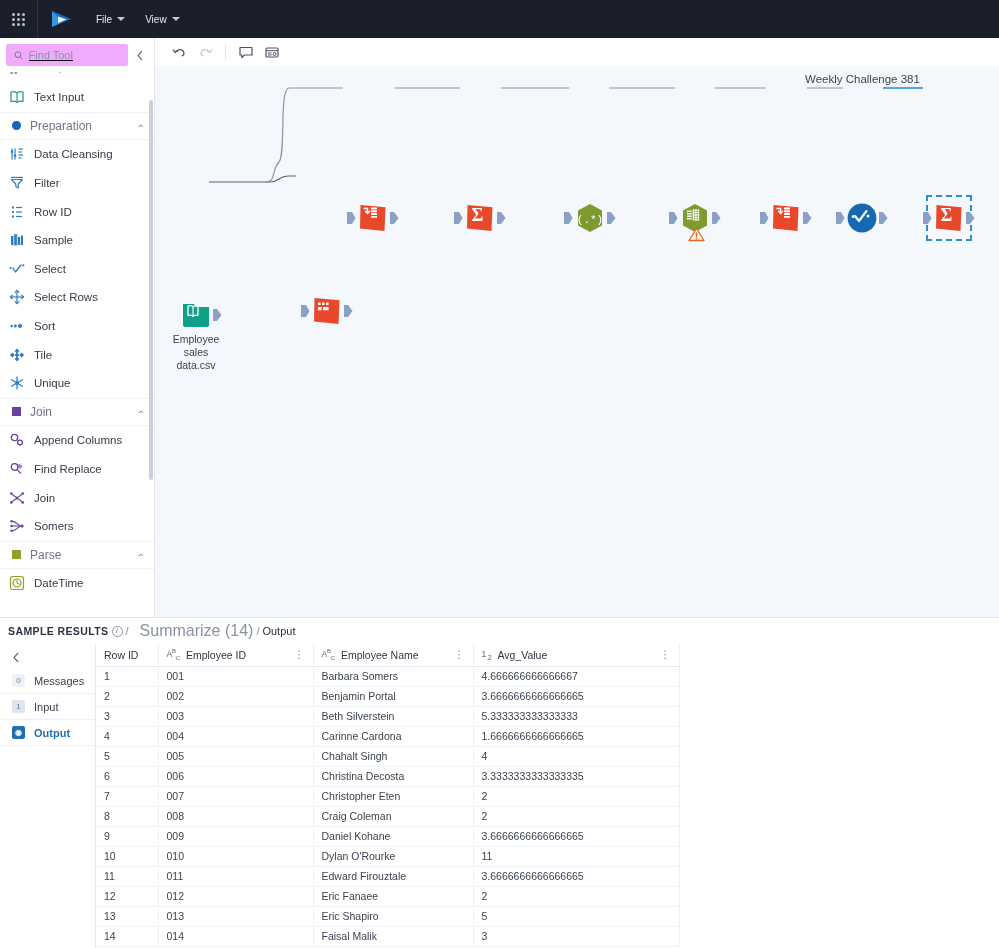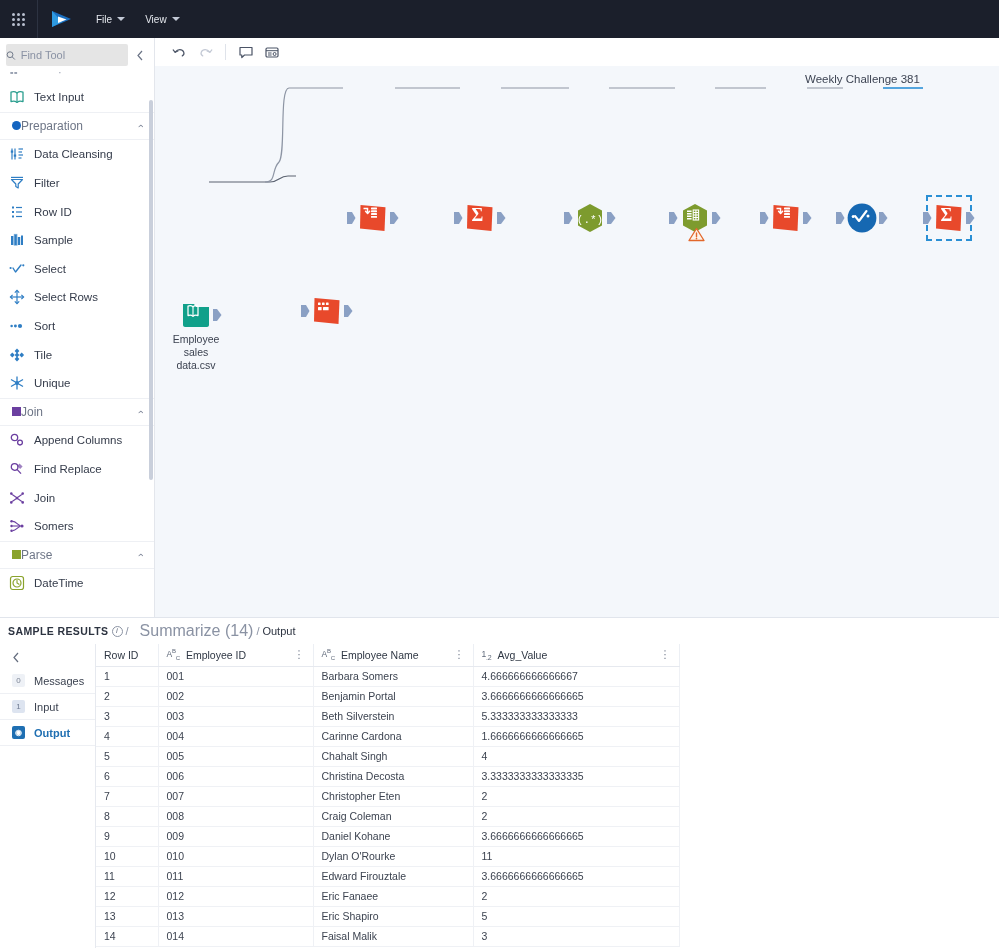"Find Tool" .search-box { background: #e5e5e5 -> #f0abfc; padding: 0 0 -> 0 8px; text-decoration: none -> underline }
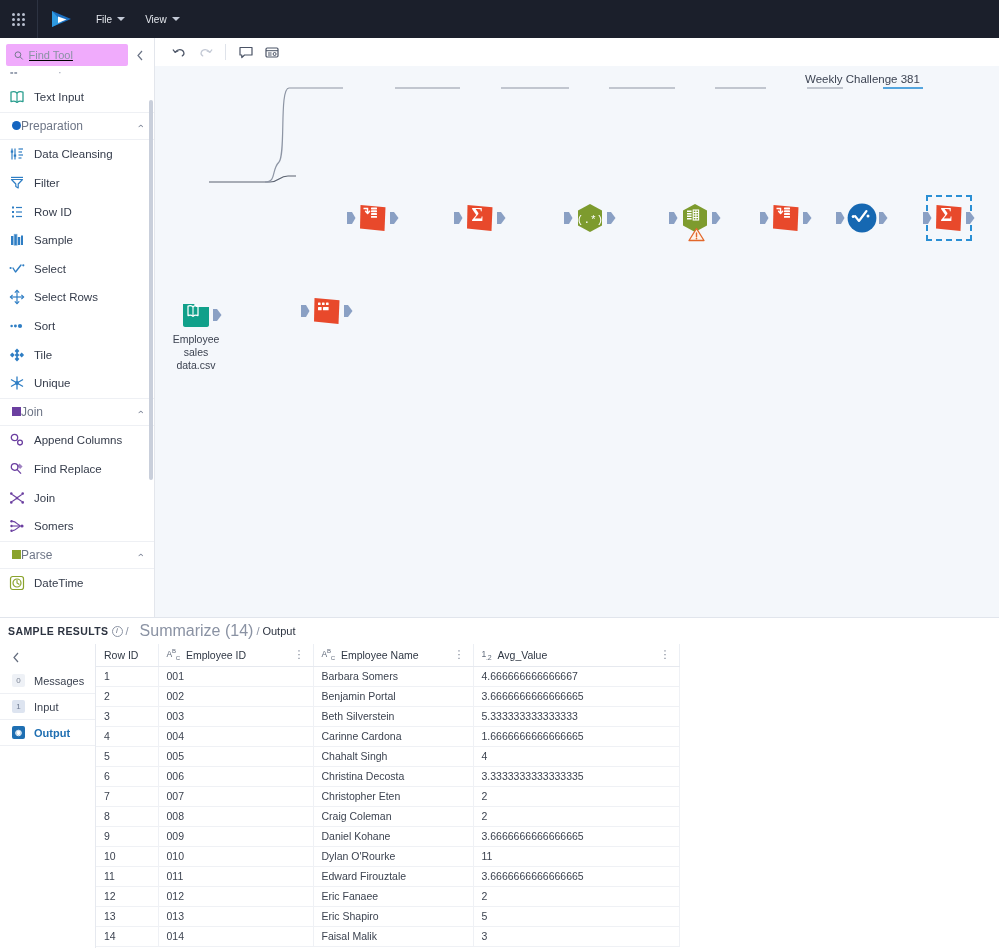"Preparation" .cat-row { gap: none -> 9px }
